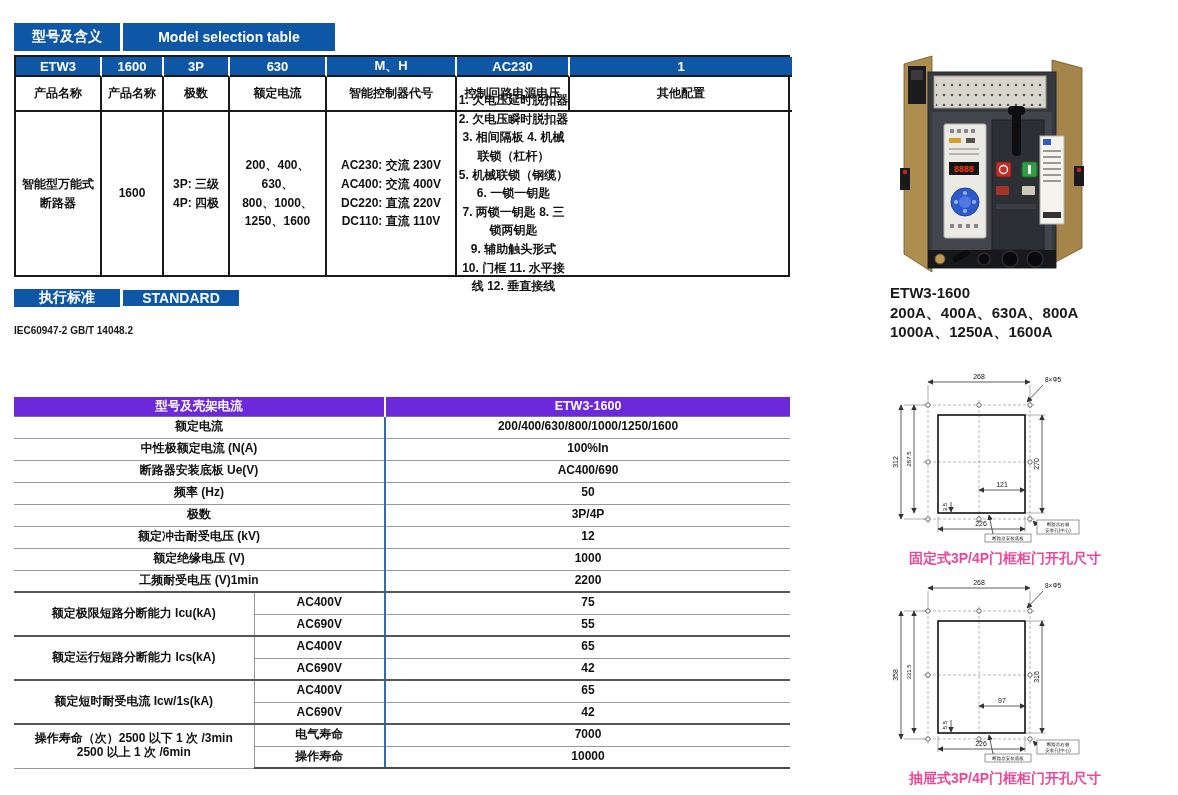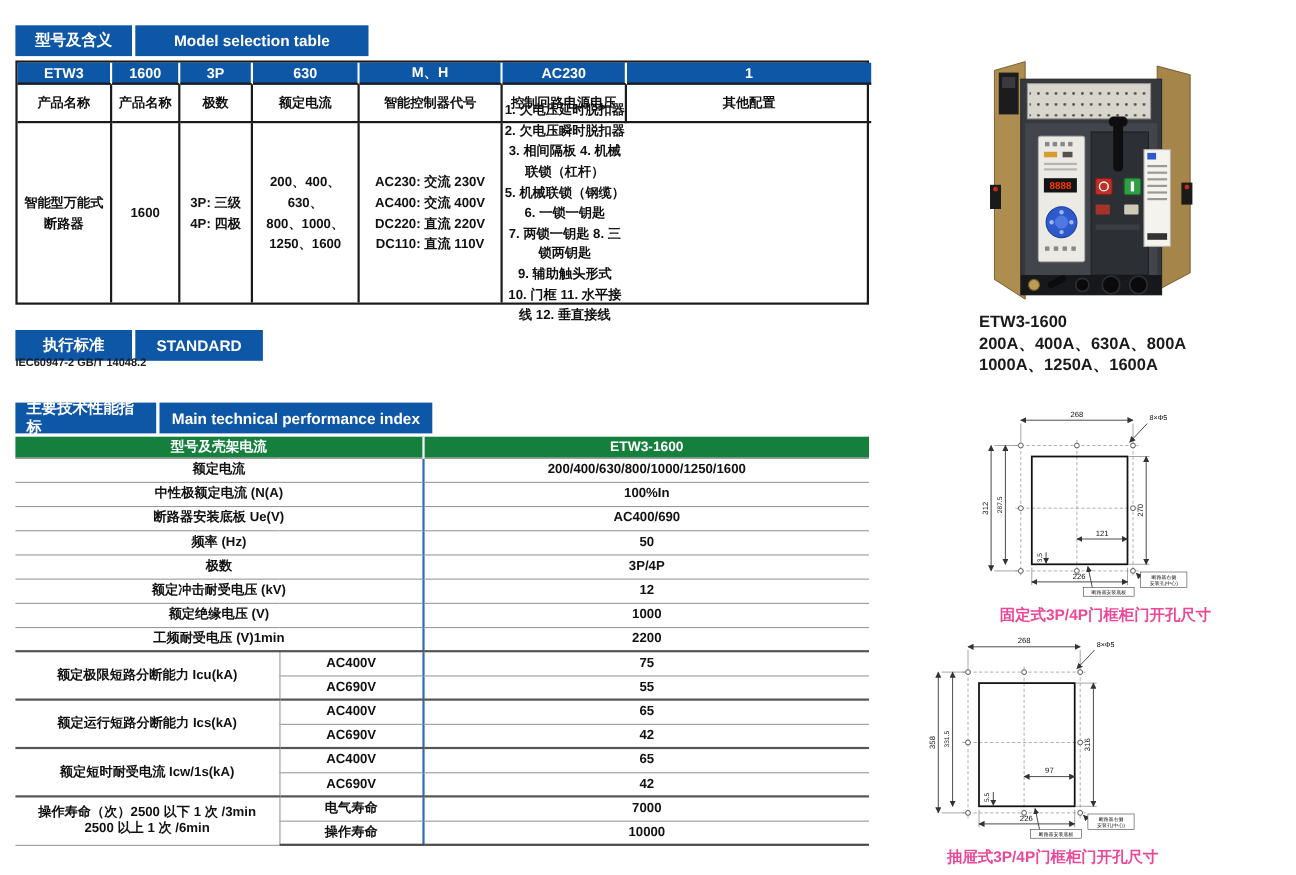"执行标准" div.badge { align-items: none -> center; top: 300px -> 284px }
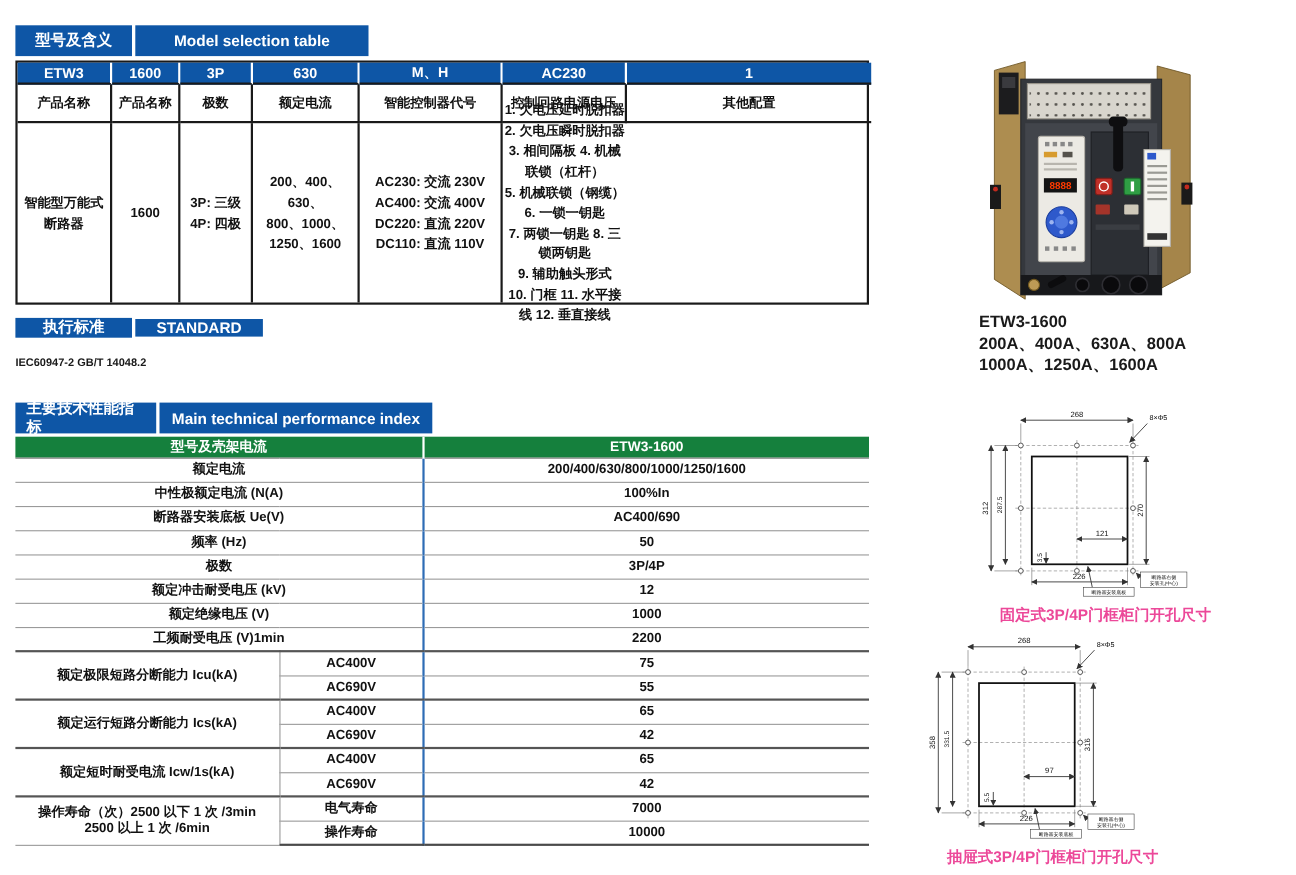"主要技术性能指标" div.badge { html: <div> <div>主要技术性能指标</div> <div>Main technical performance index</div> </div> -> none }
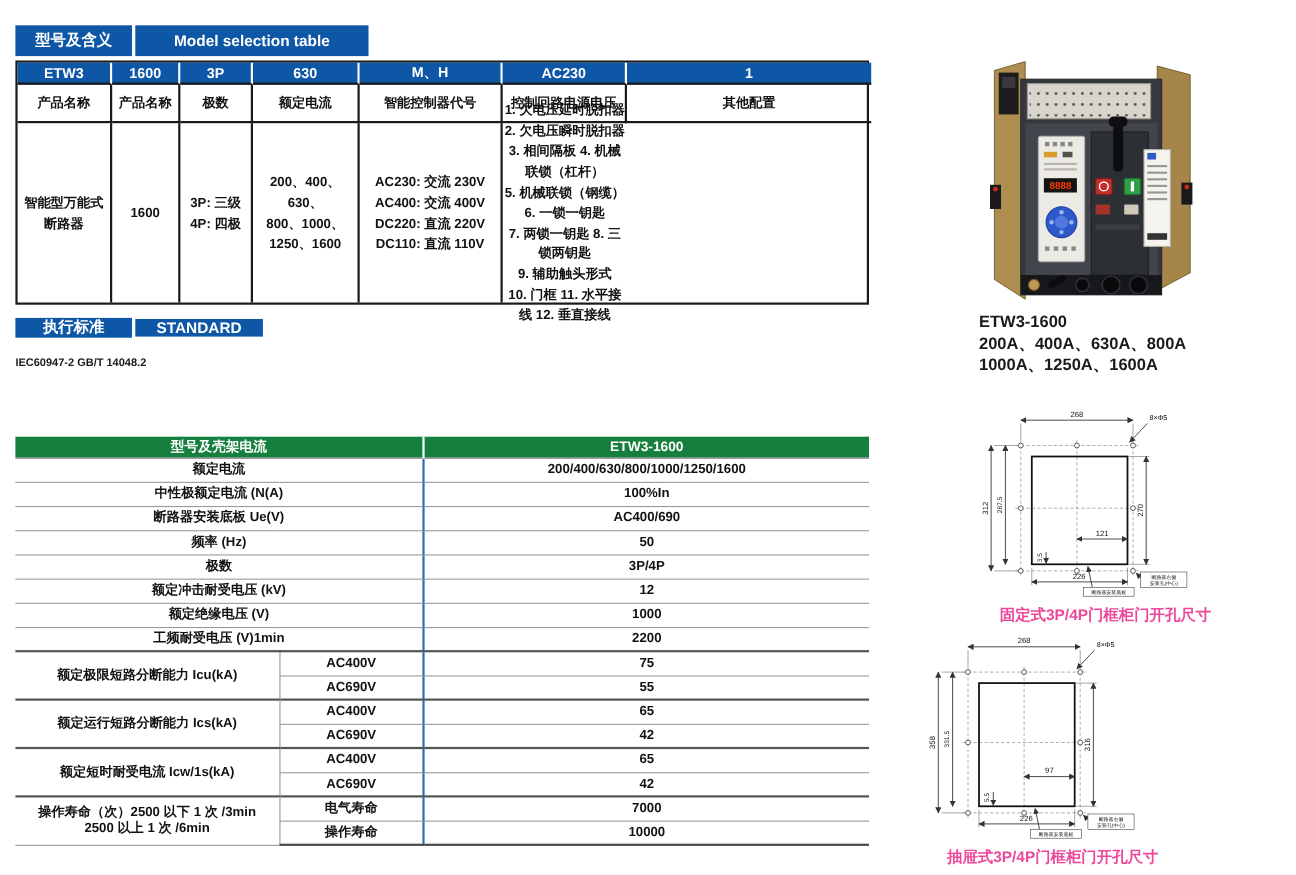"型号及壳架电流" .ttable tr.thead td { background: #15803d -> #6d28d9 }
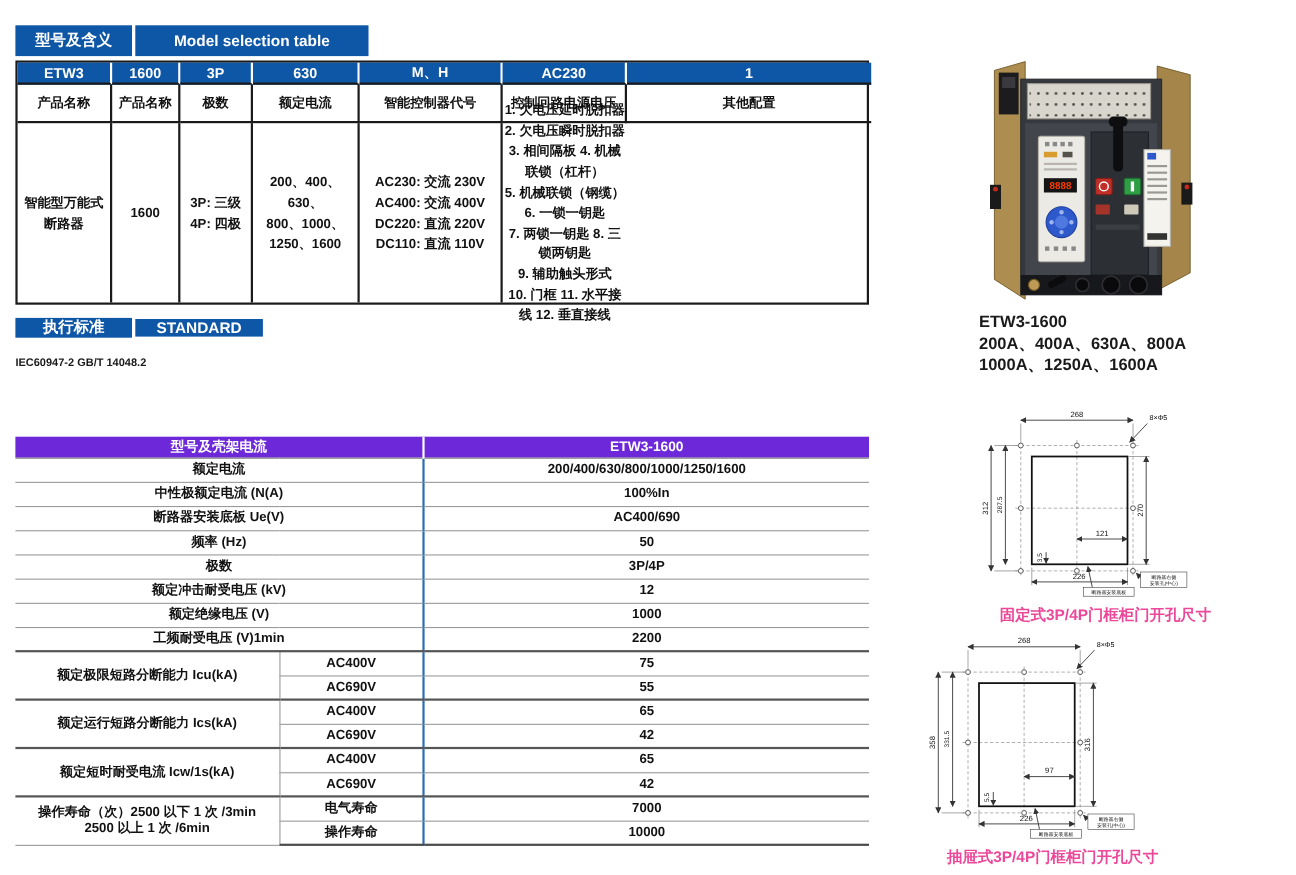"抽屉式3P/4P门框柜门开孔尺寸" div.drawing { left: 837px -> 885px }
